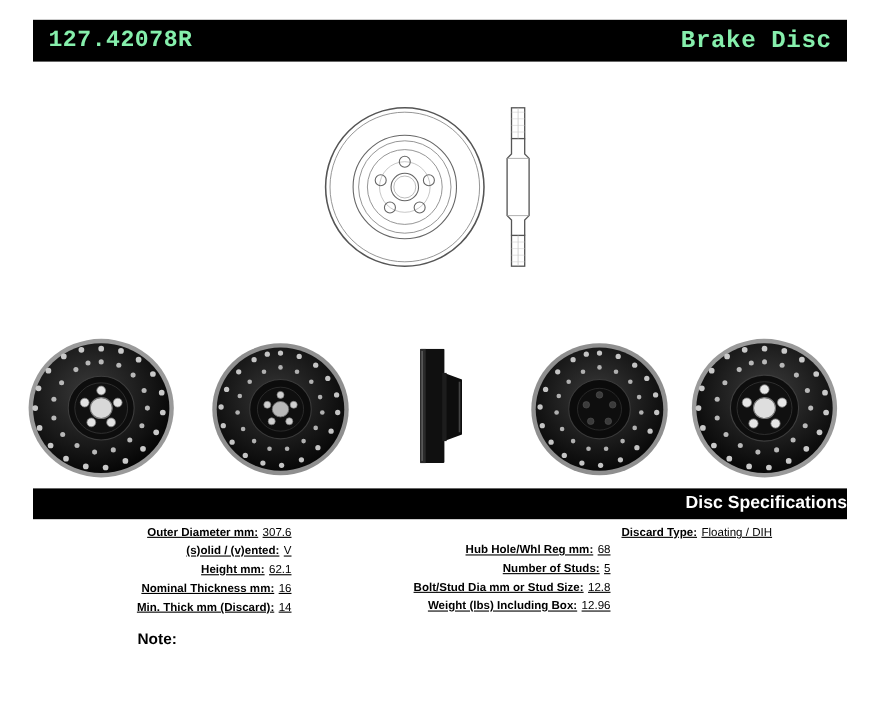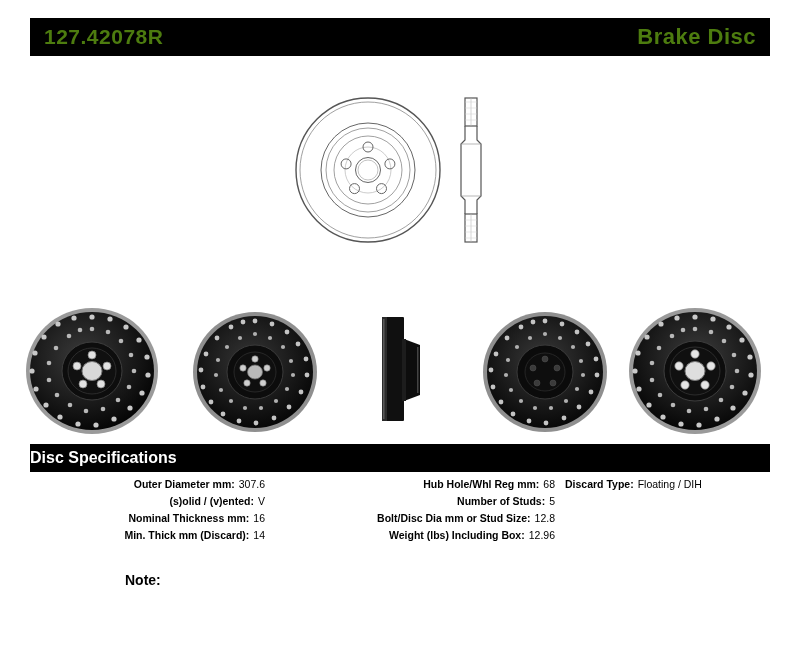"127.42078R" .header { color: #4d7c0f -> #86efac; font-family: none -> Liberation Mono, monospace }
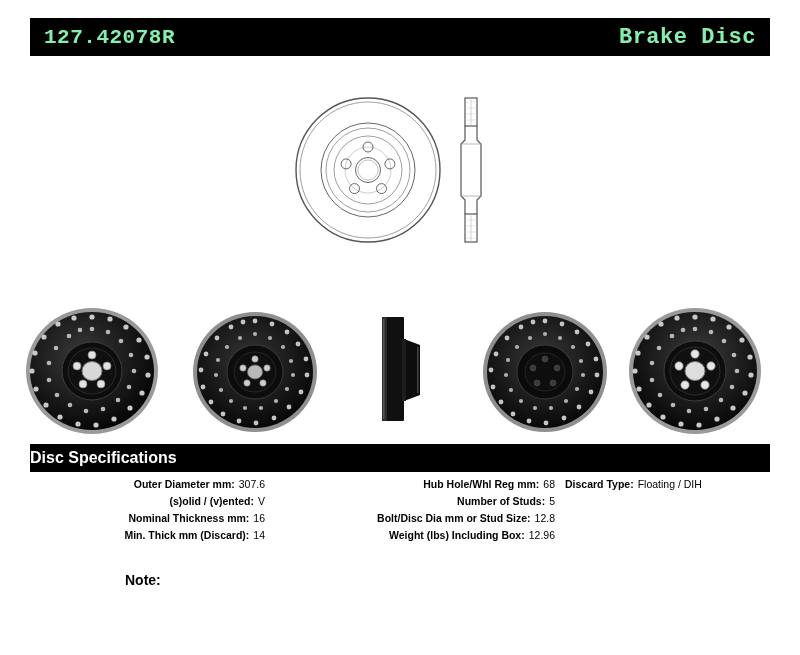"Disc Specifications" .spec-panel { justify-content: flex-start -> flex-end }
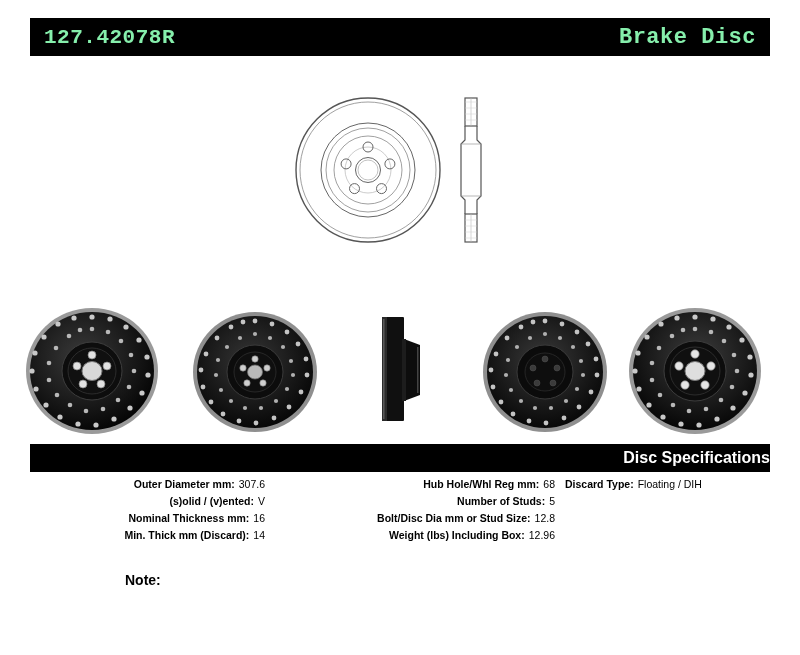"Outer Diameter mm:" .spec-line { text-decoration: none -> underline }
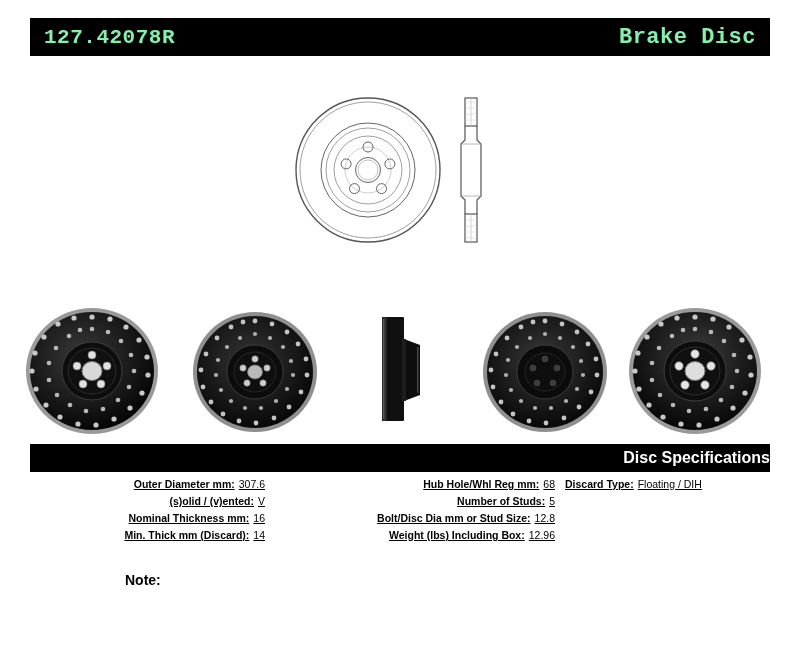"Hub Hole/Whl Reg mm:" .col-mid { margin-top: none -> 16px }
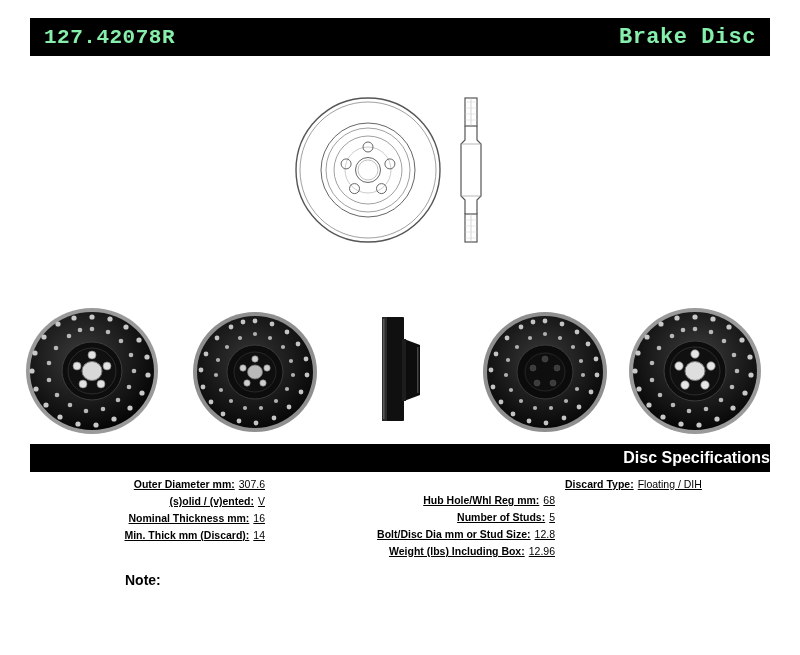"Height mm:" div.spec-line { html: none -> <div> <span>Height mm:</span> <span>62.1</span> </div> }
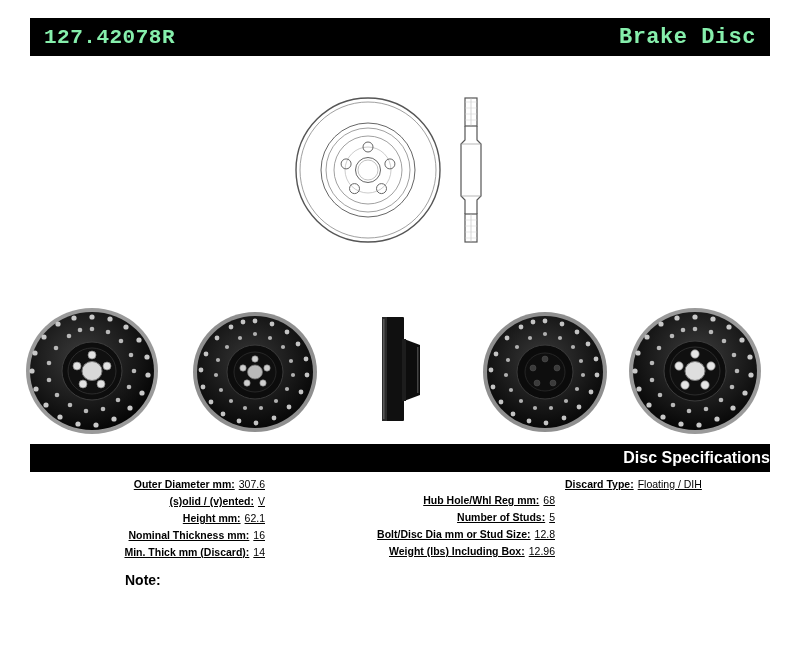"Bolt/Disc Dia mm or Stud" span.spec-label { text: Bolt/Disc -> Bolt/Stud }
